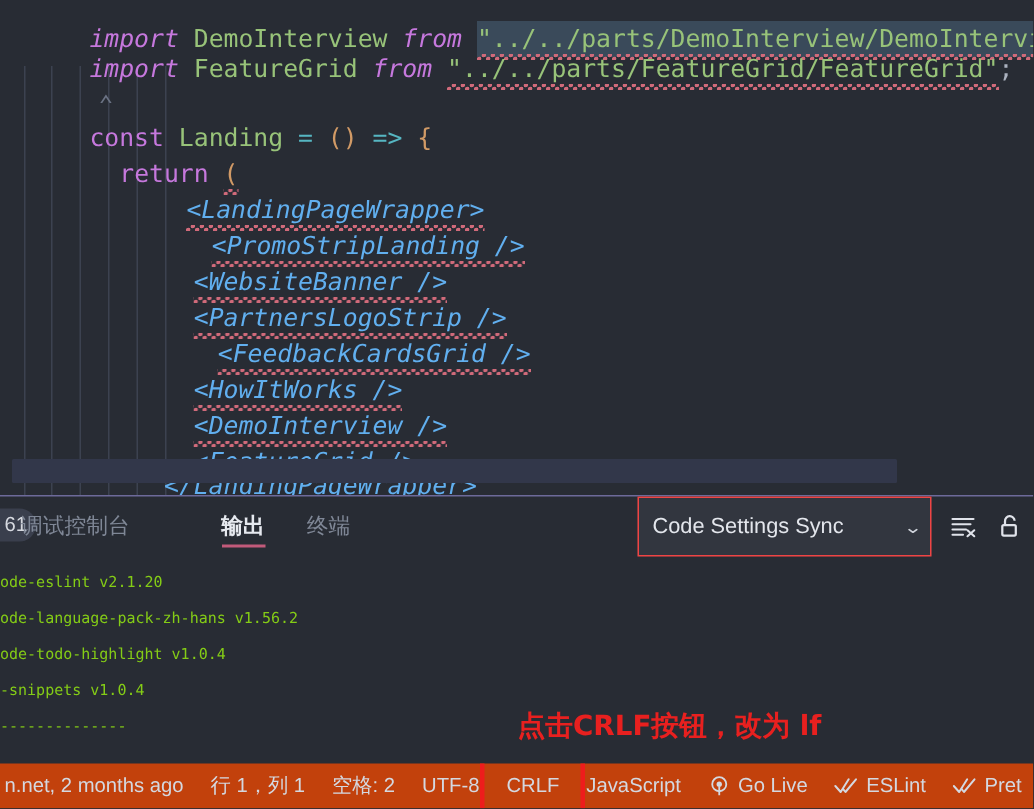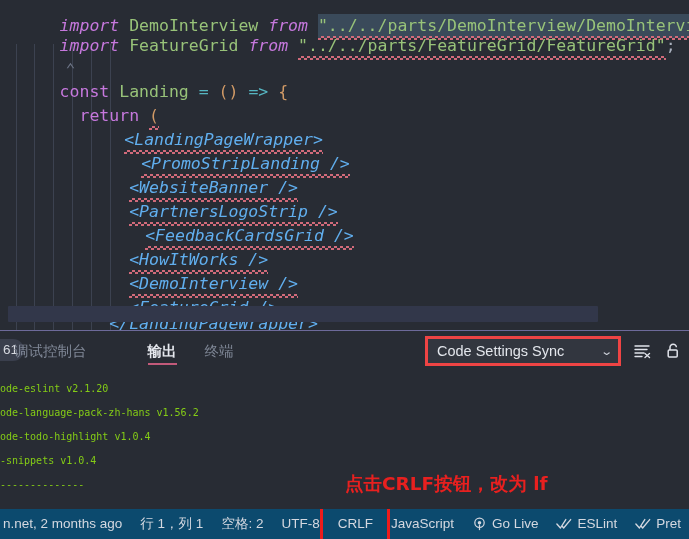"Code Settings Sync" .sel-box { border: 3px solid #ef4444 -> 1px solid #ef4444; height: 30px -> 40px }
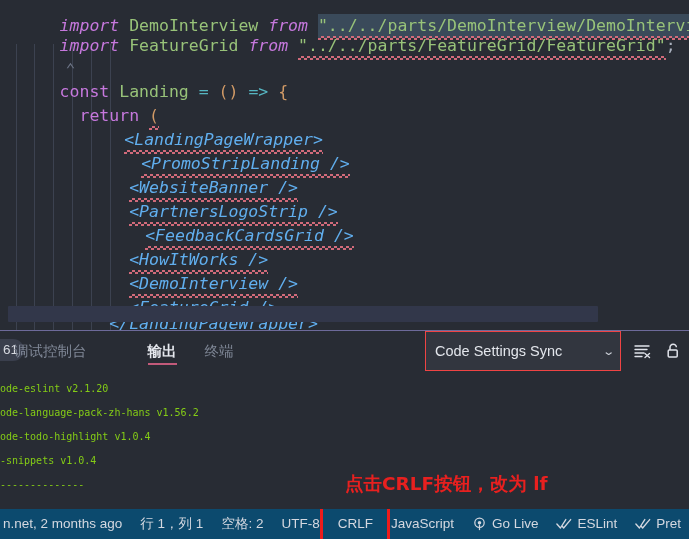"n.net, 2 months ago" #statusbar { background: #0c4a6e -> #c2410c }
